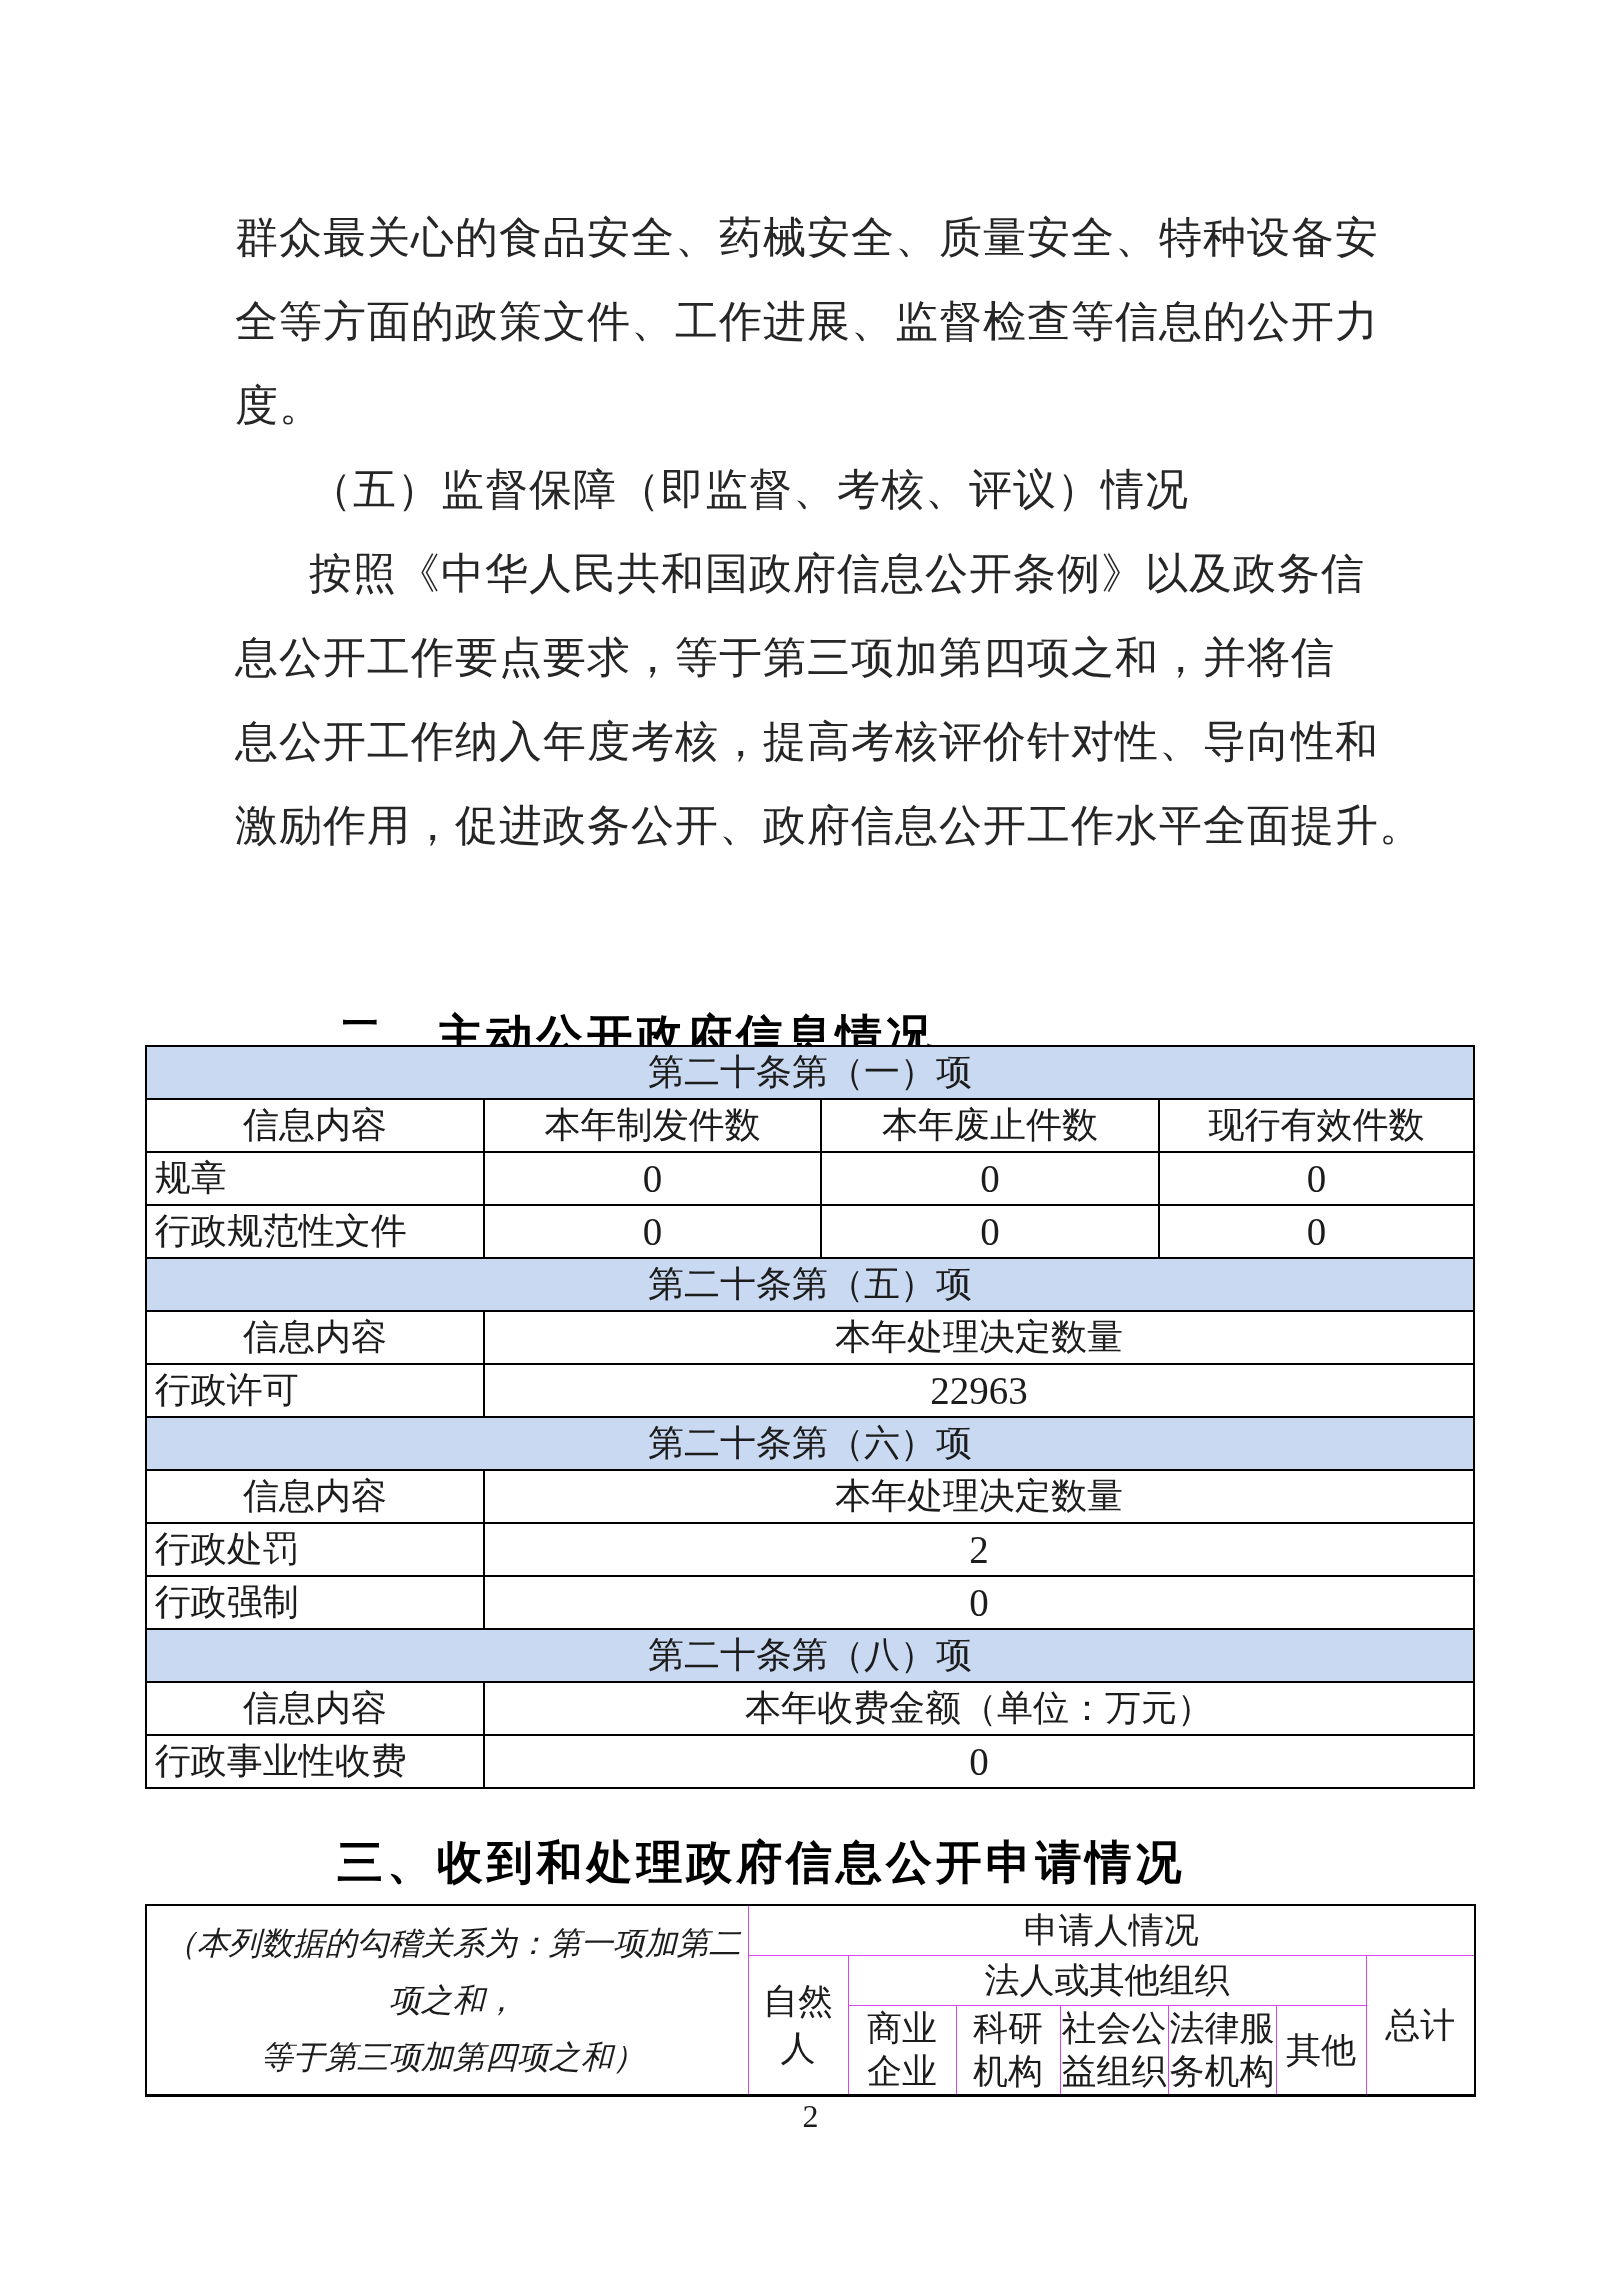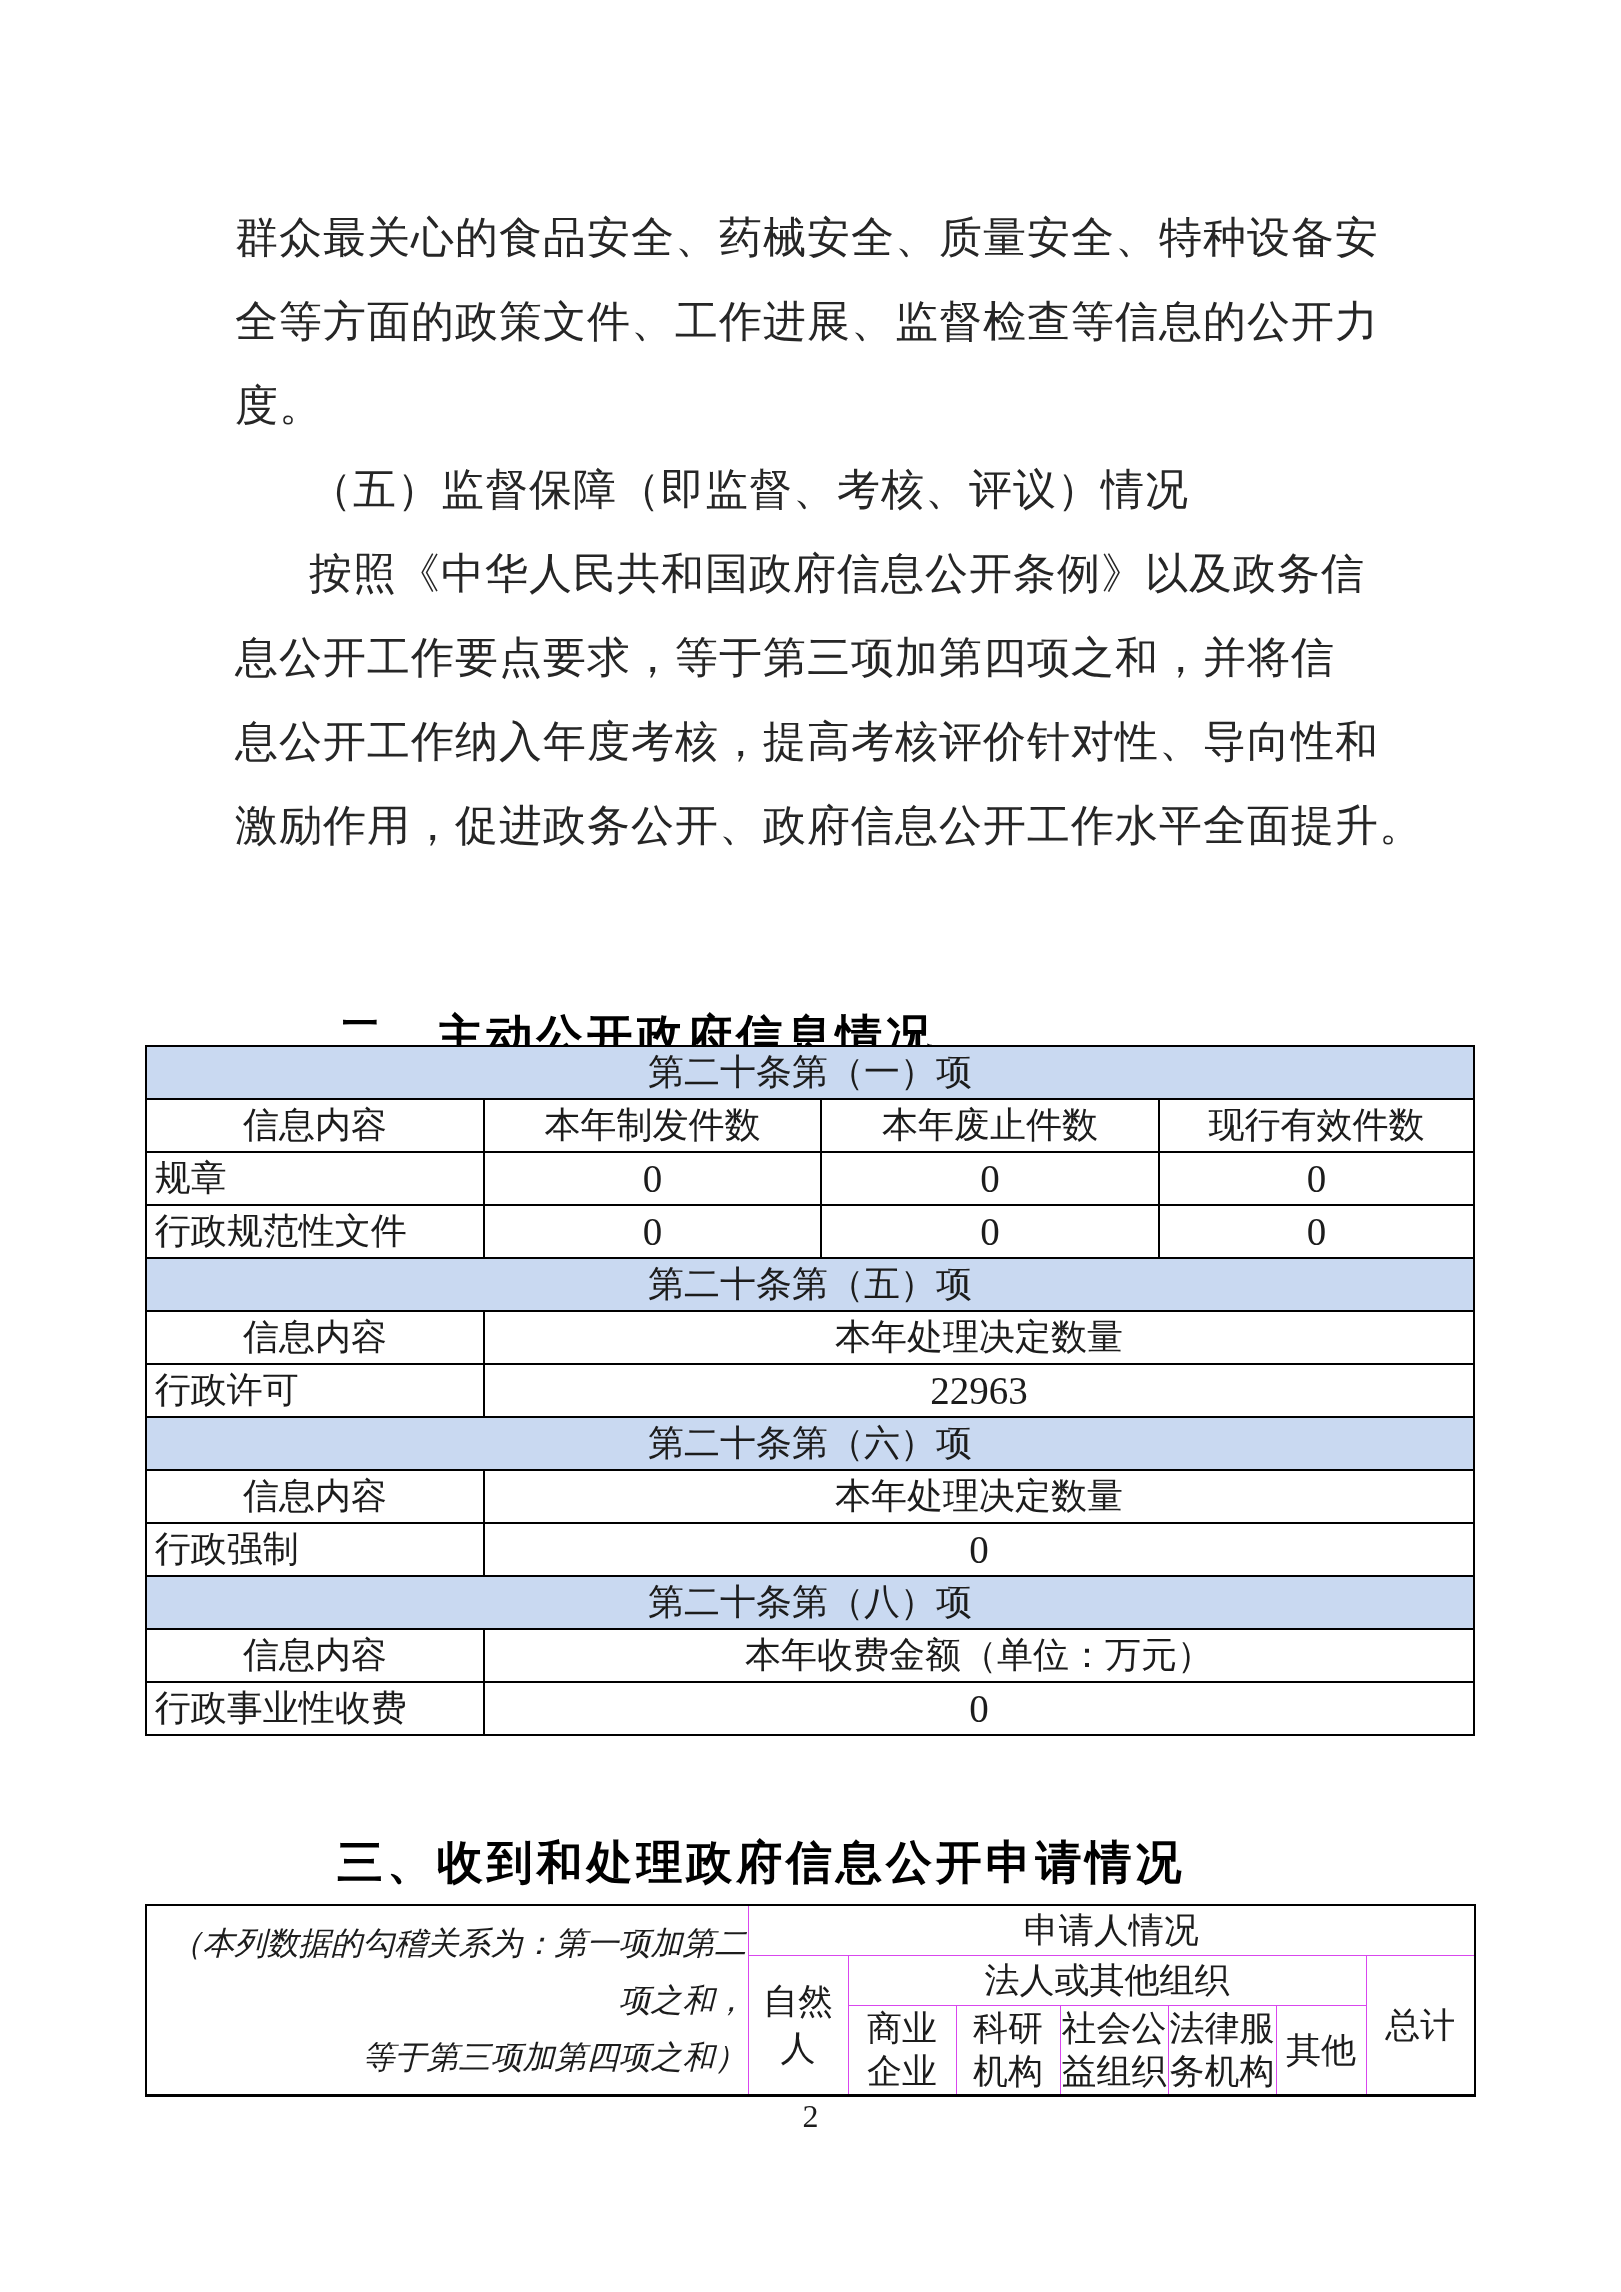"行政处罚" tr { html: none -> <tr> <td>行政处罚</td> <td>2</td> </tr> }
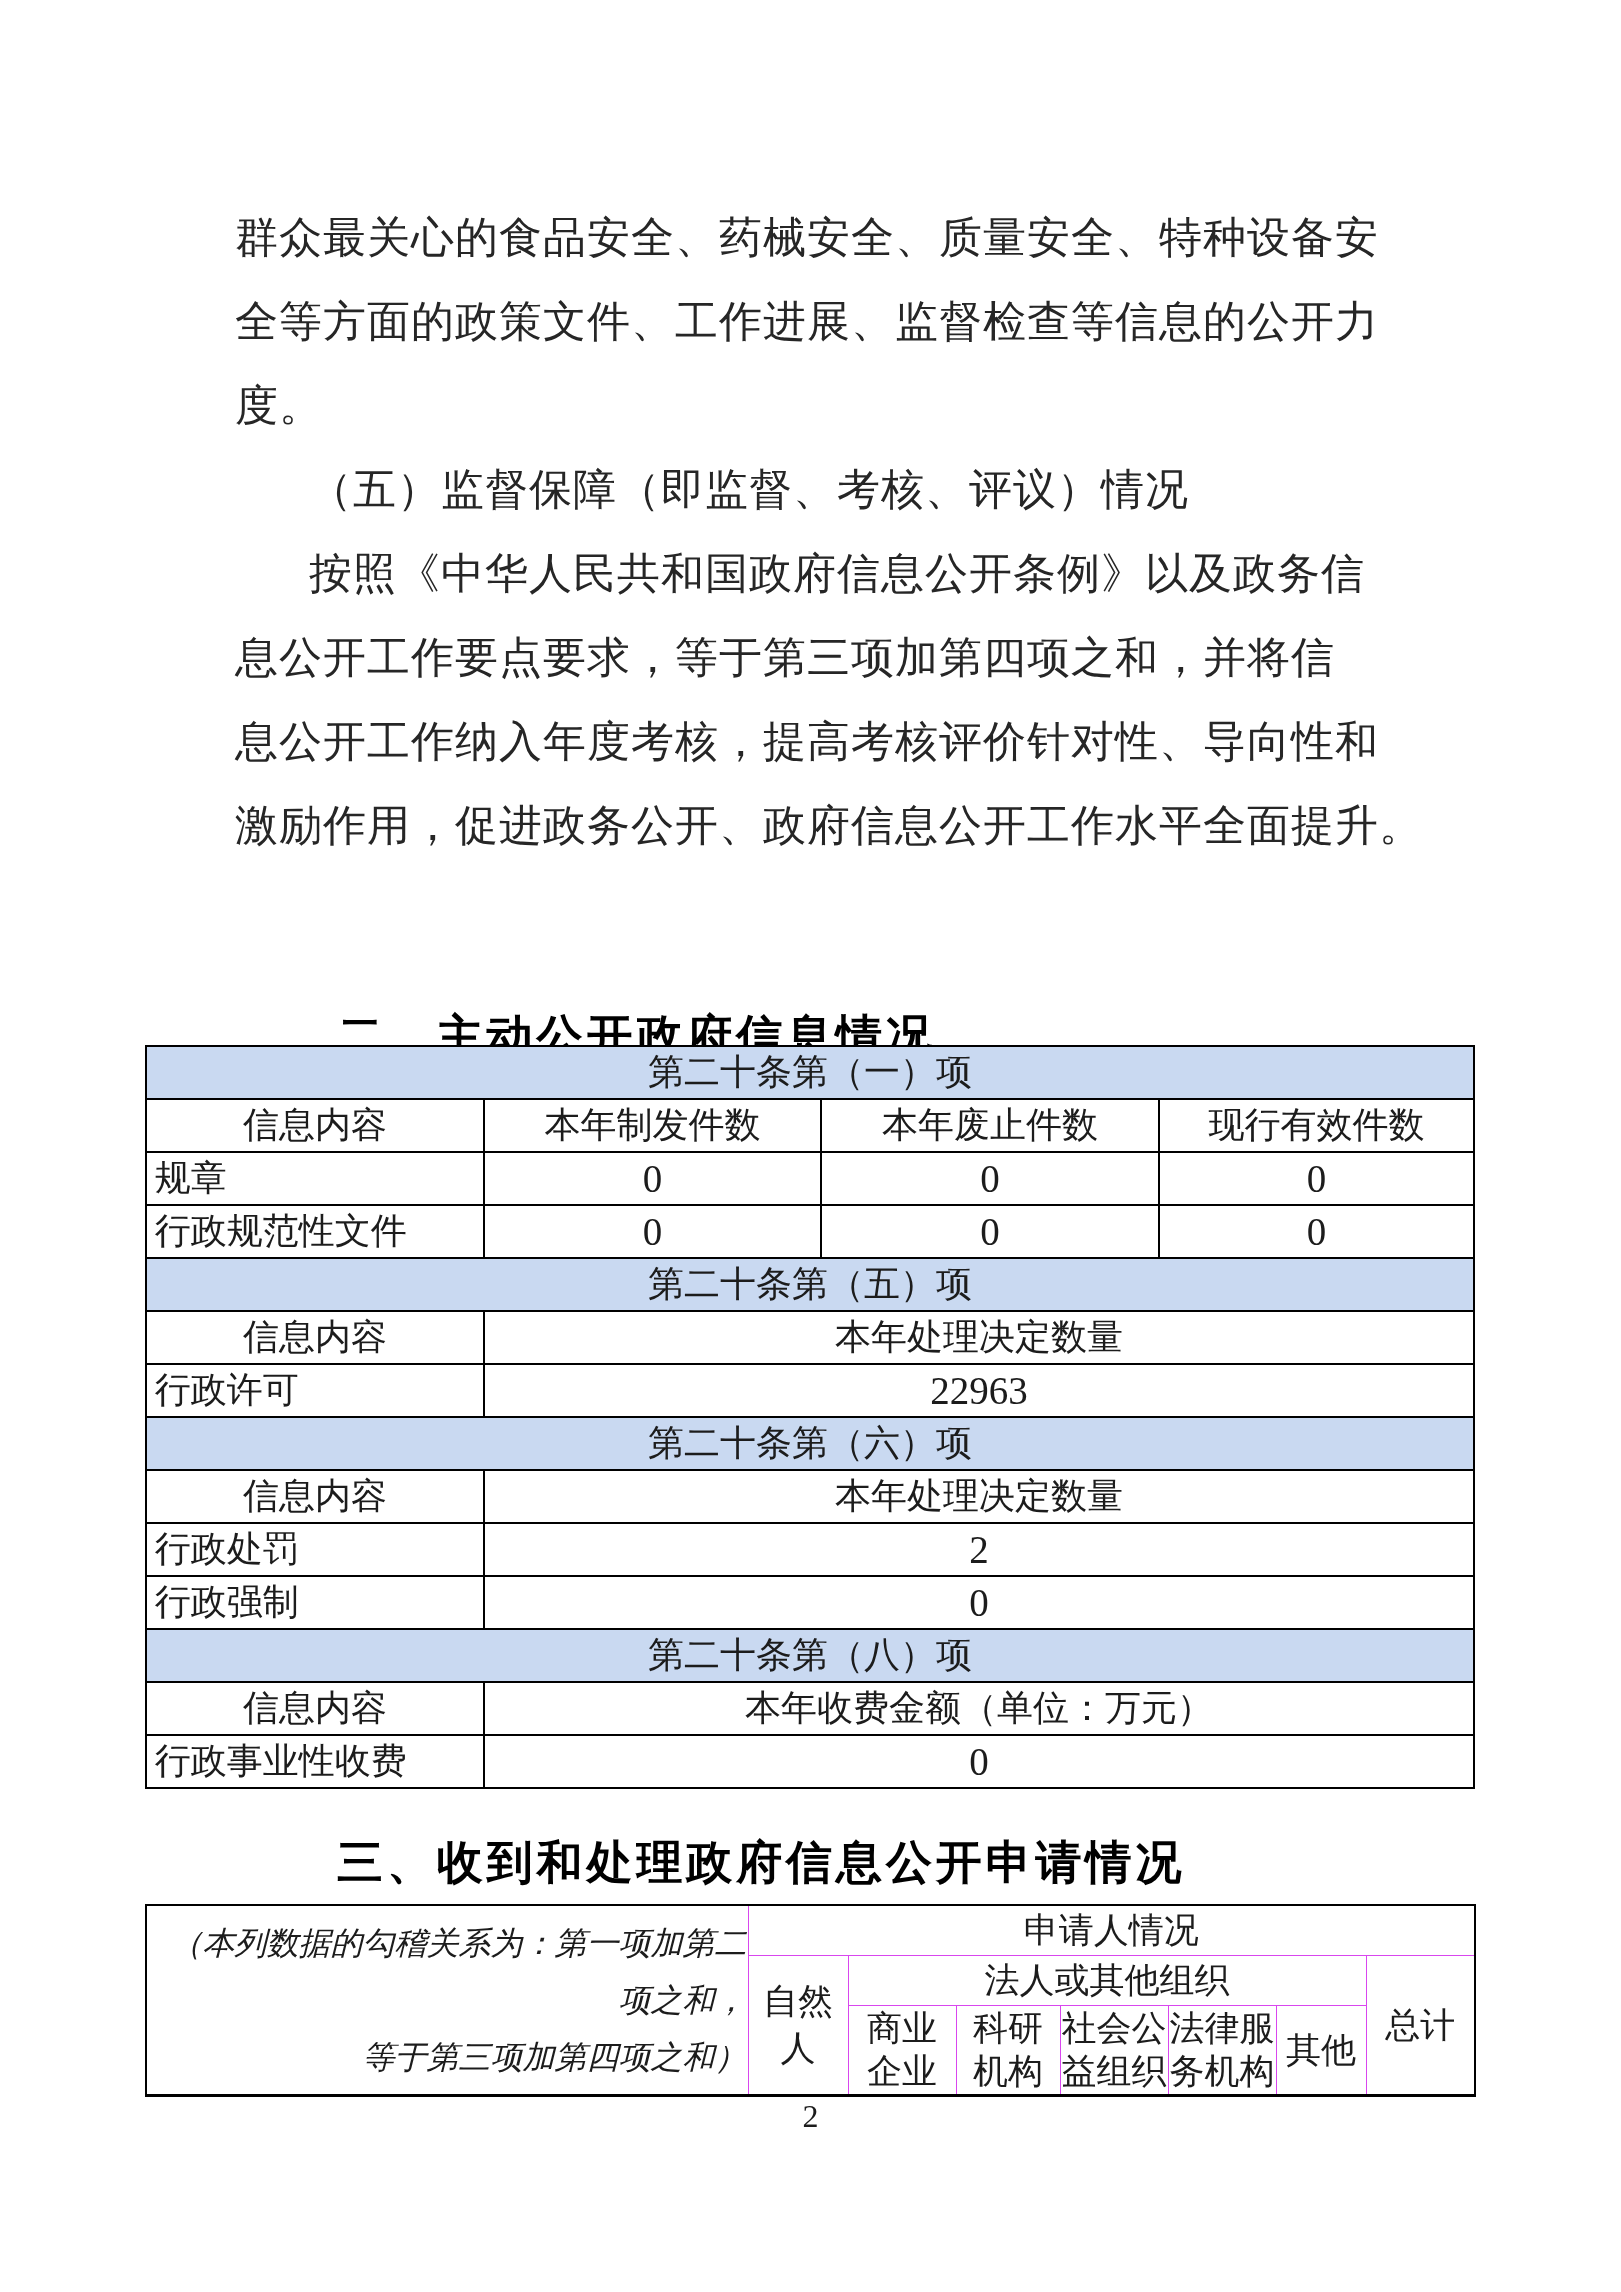"（本列数据的勾稽关系为：第一项加第二项之和，" #table2 td.note { text-align: right -> center }
